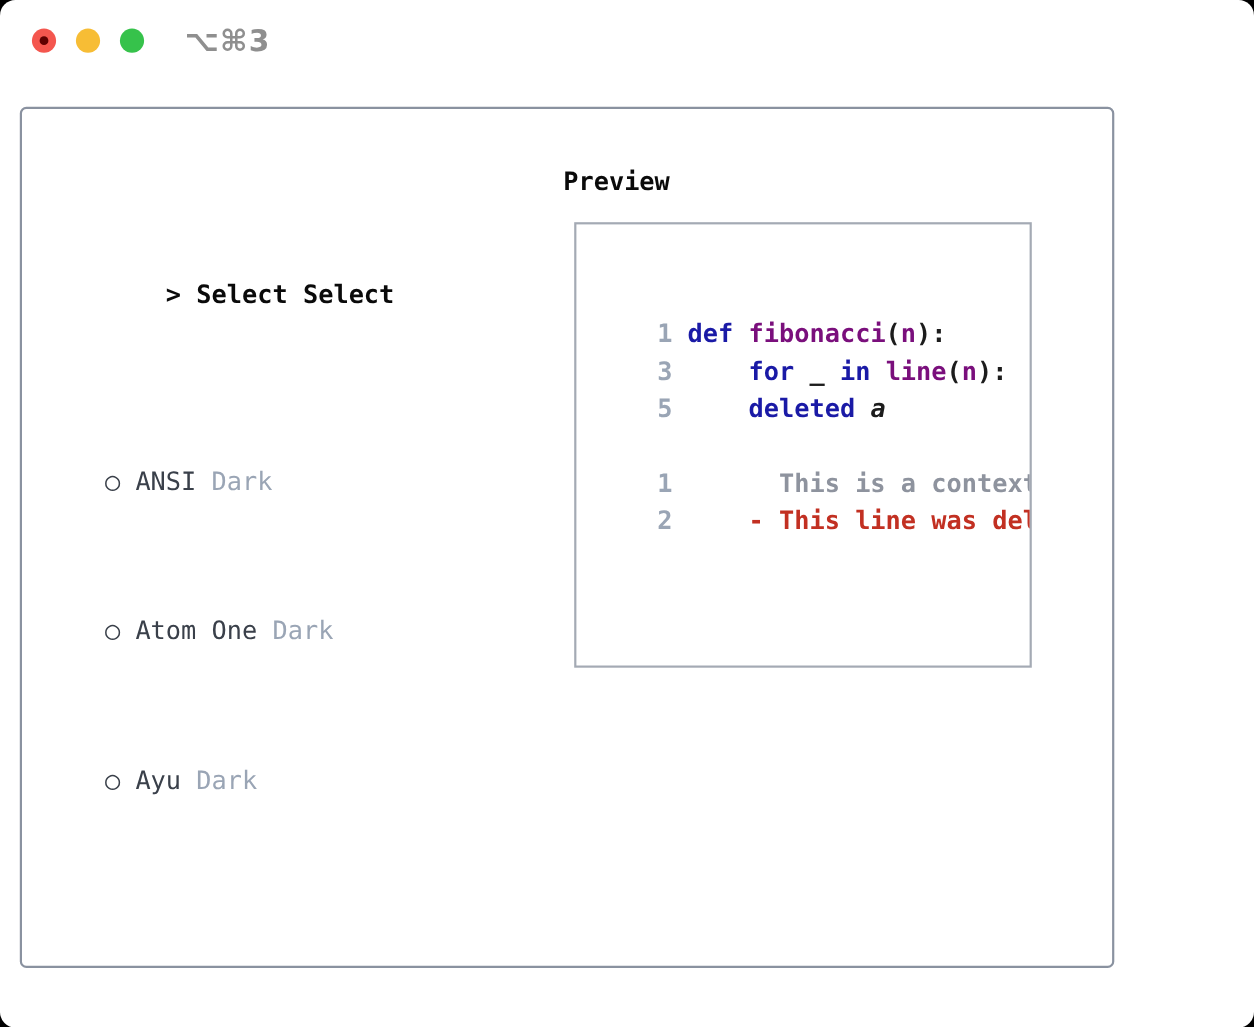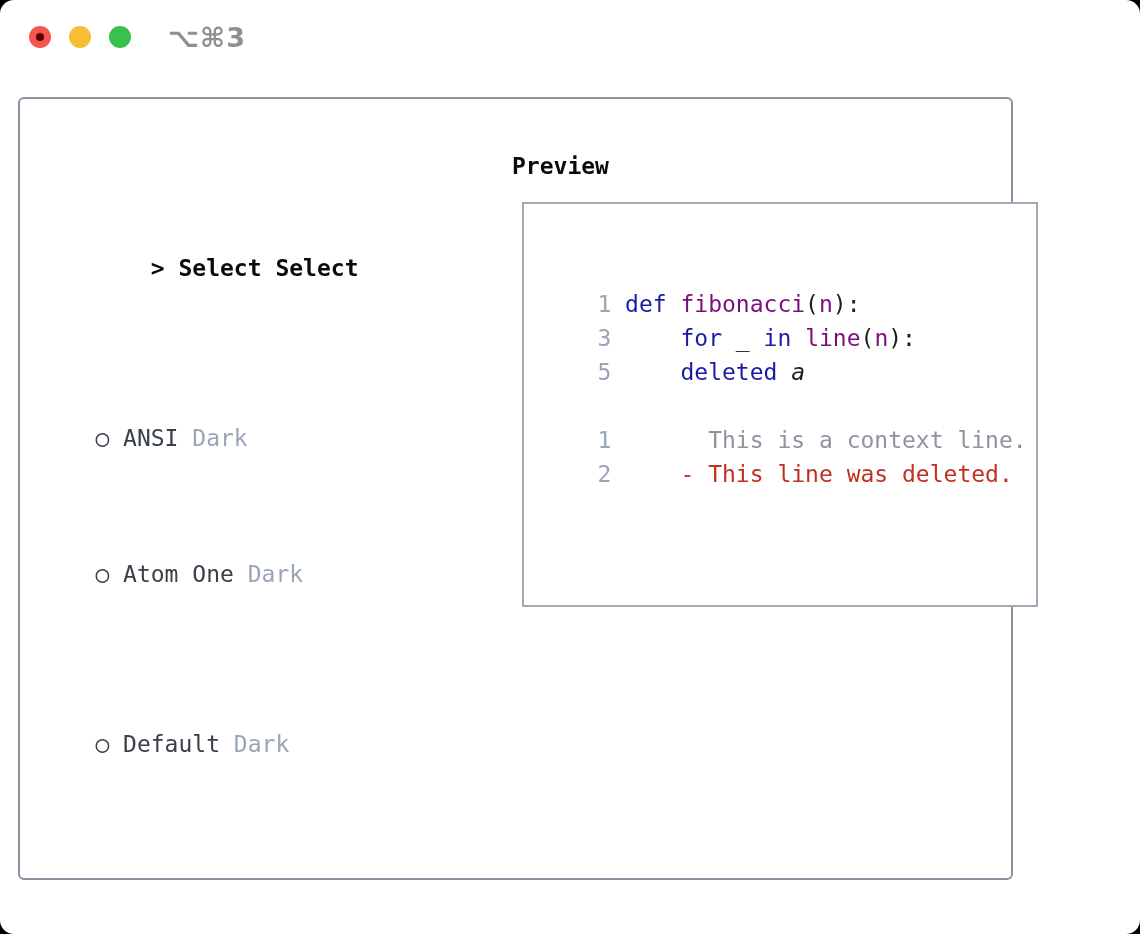"1 def fibonacci(n):" .preview-box { font-weight: none -> bold; width: 516px -> 416px }
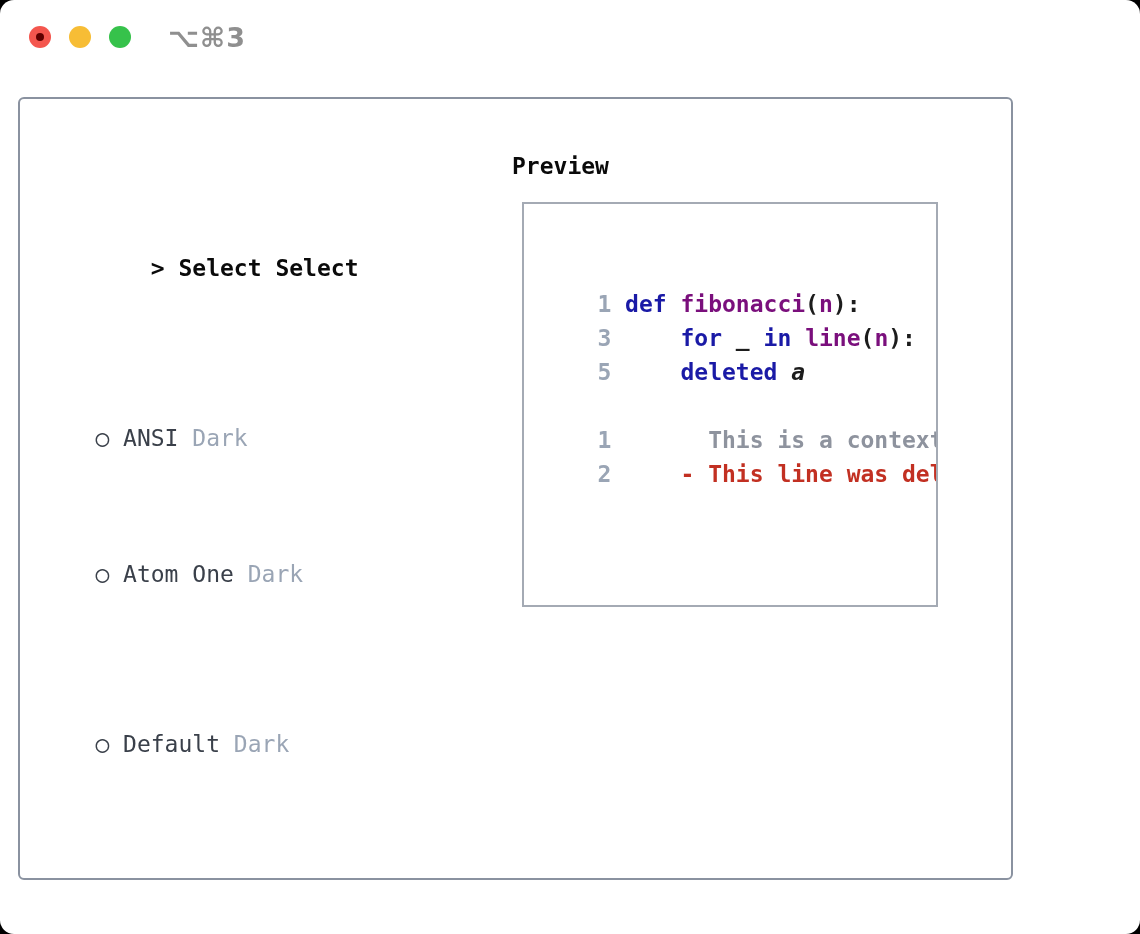"○ Ayu Dark" div.row { html: none -> <div> <span>○</span><span>Ayu</span><span>Dark</span> </div> }
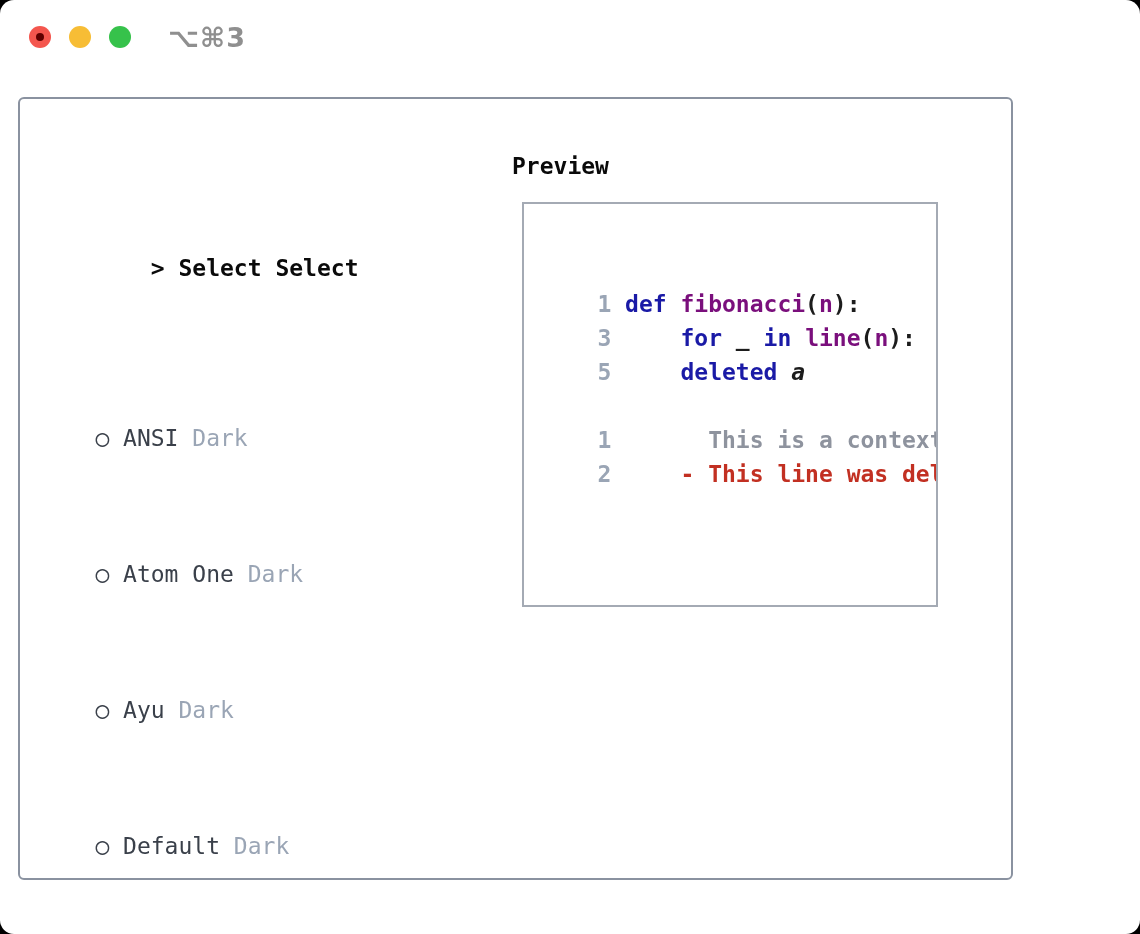"○ Default Dark" div.row { html: <div> <span>○</span><span>Default</span><span>Dark</span> </div> -> none }
